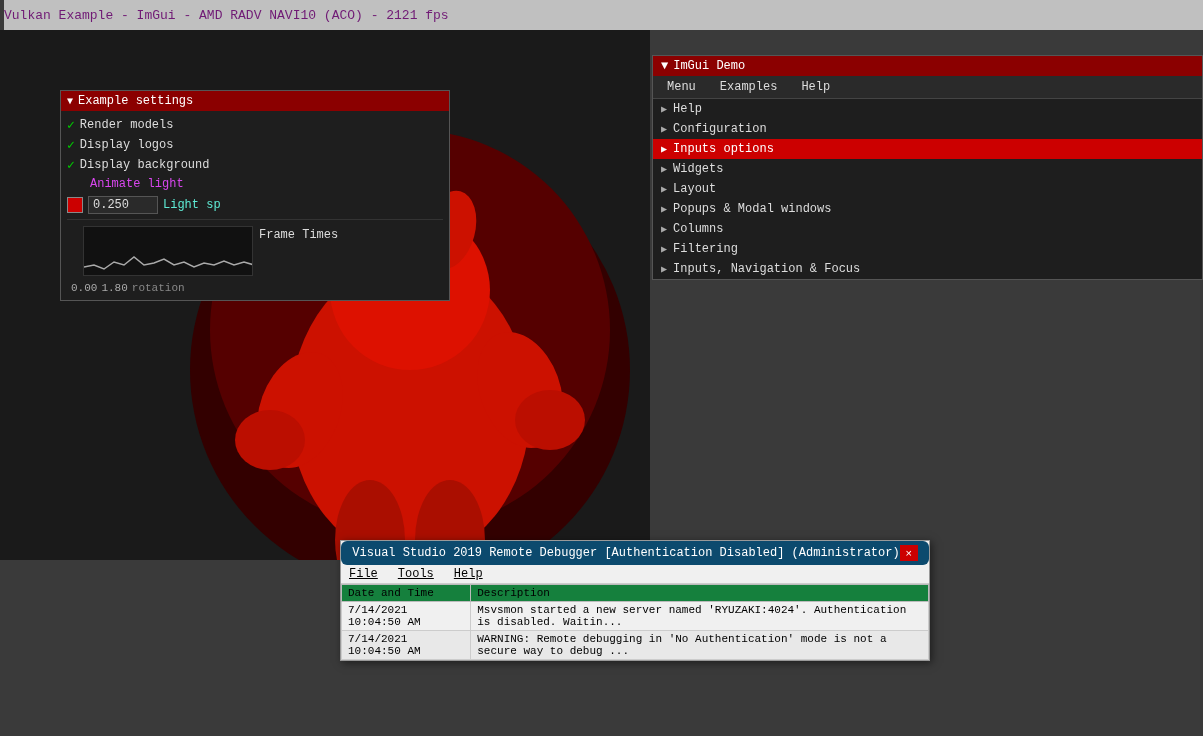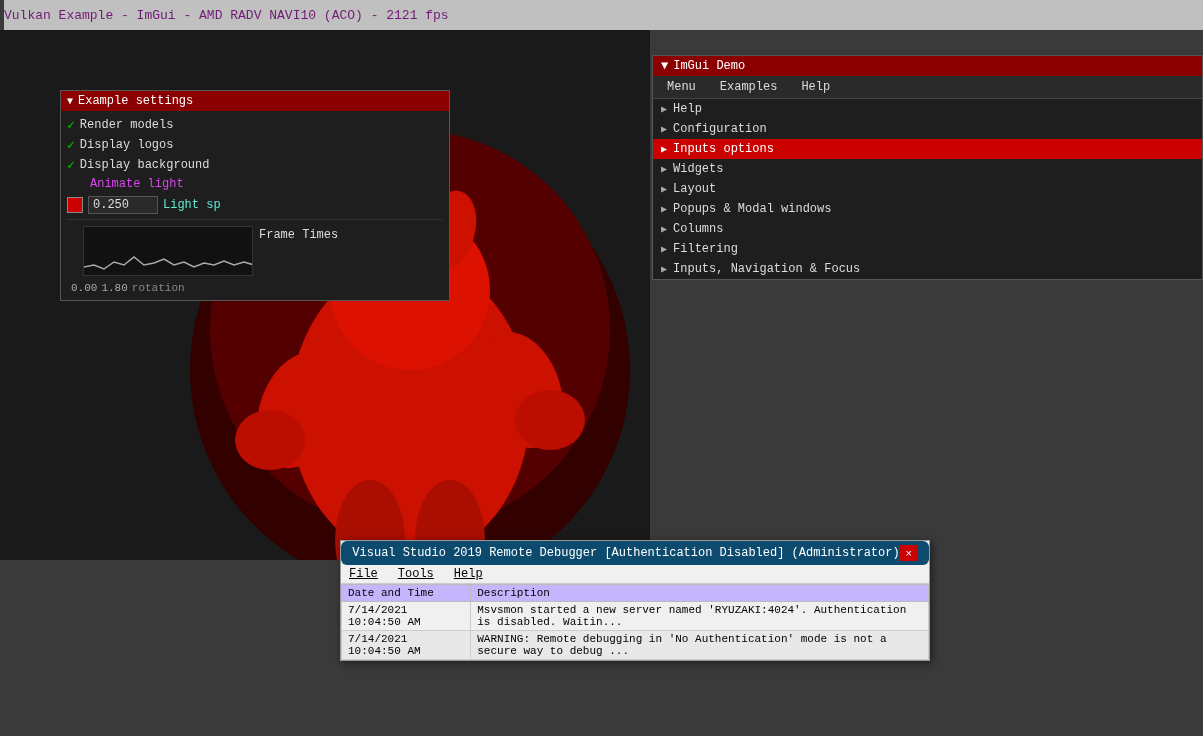"Date and Time" .vs-table-header { background: #c4b5fd -> #15803d }
